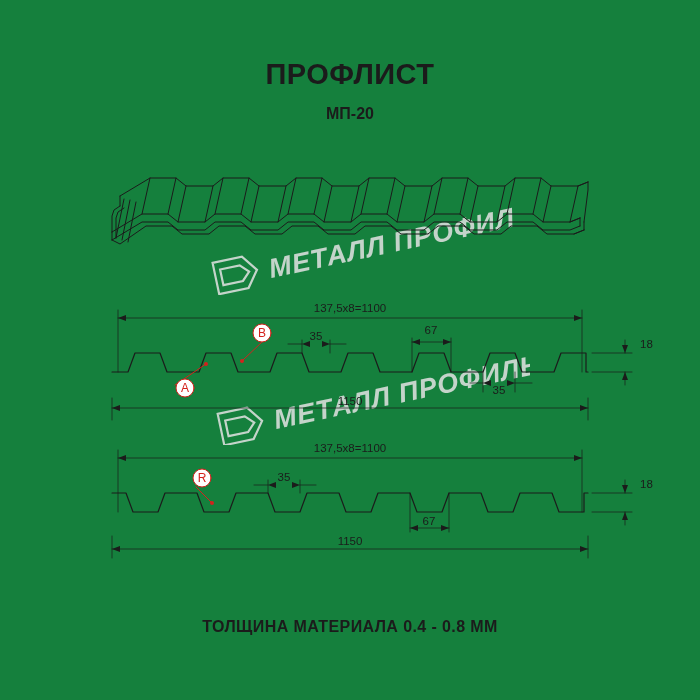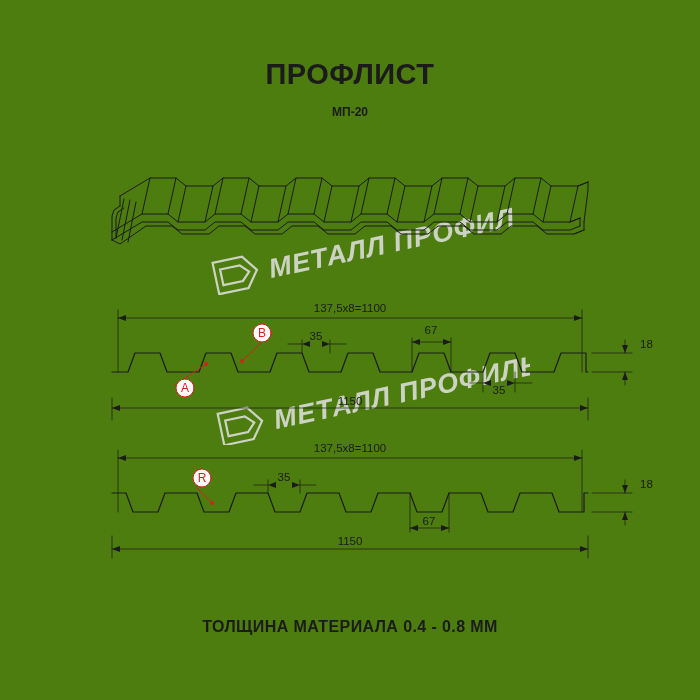"ПРОФЛИСТ" #page { background: #4d7c0f -> #15803d }
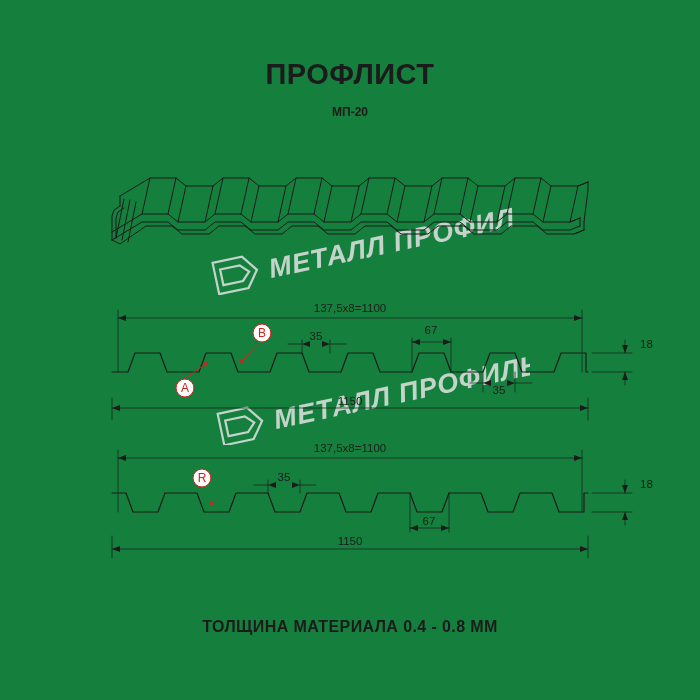"МП-20" .subtitle { font-size: 12px -> 16px }
